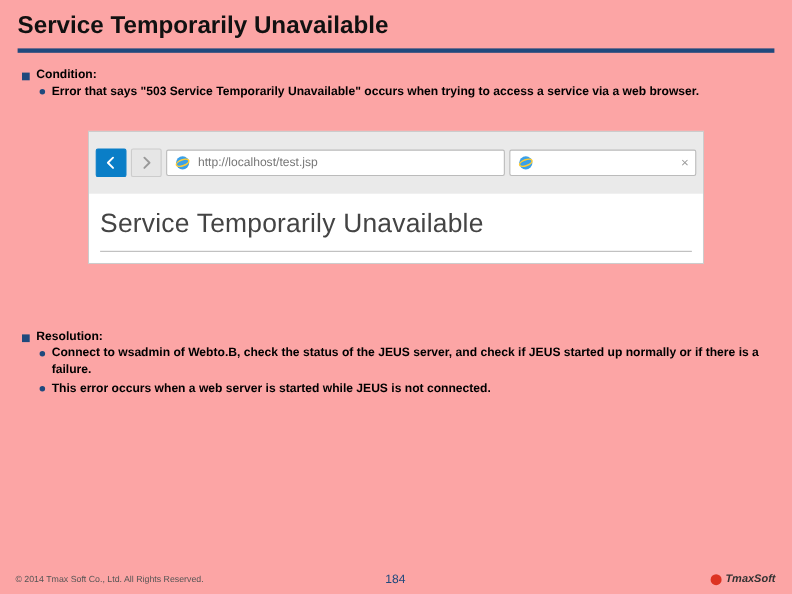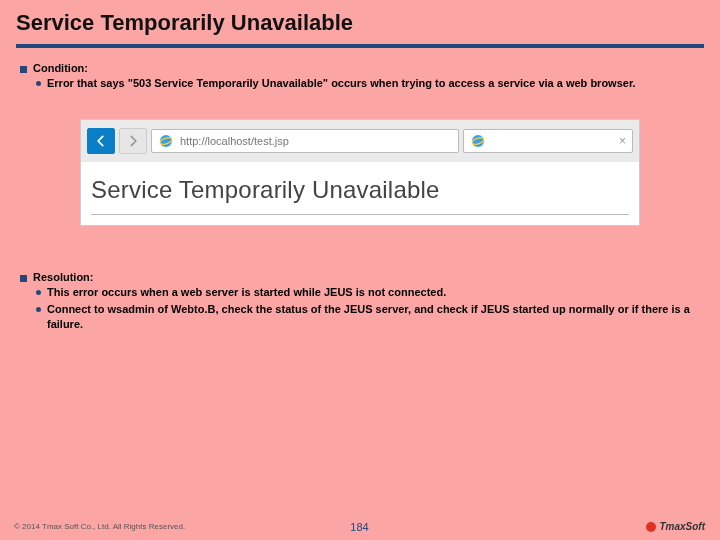"http://localhost/test.jsp" .br-top { height: 42px -> 56px }
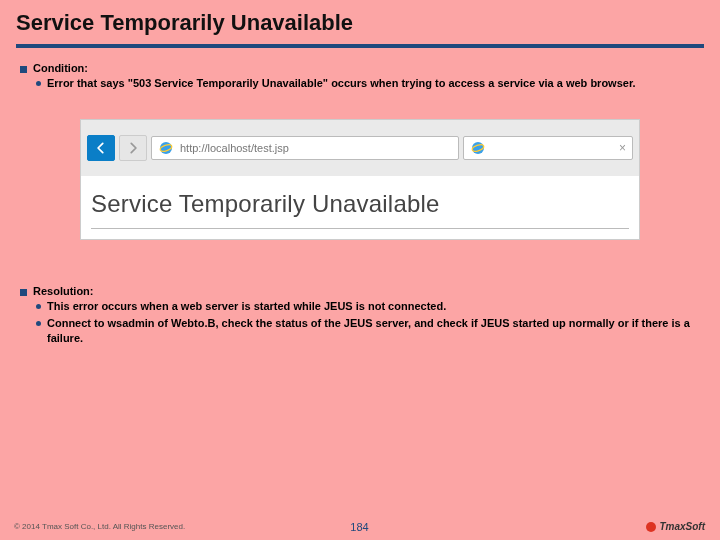"Resolution:" .resolution-block { margin-top: 45px -> 60px }
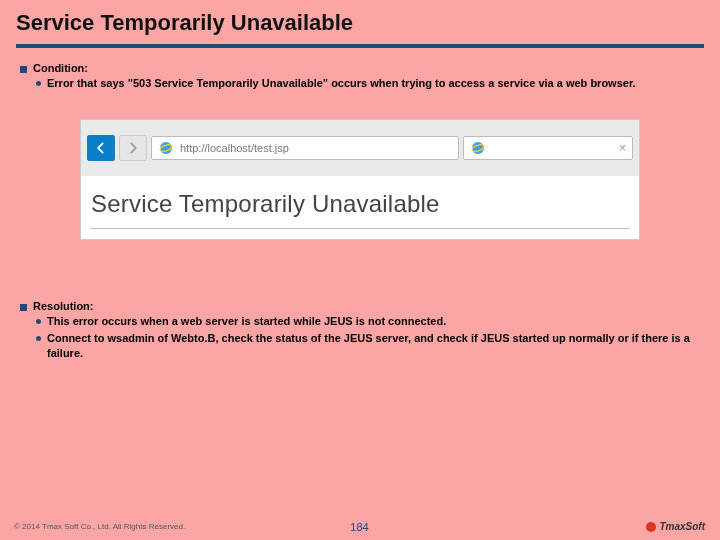"This error occurs when a" div.bullet-line { order: before "Connect to wsadmin of Webto.B," -> after "Connect to wsadmin of Webto.B," }
